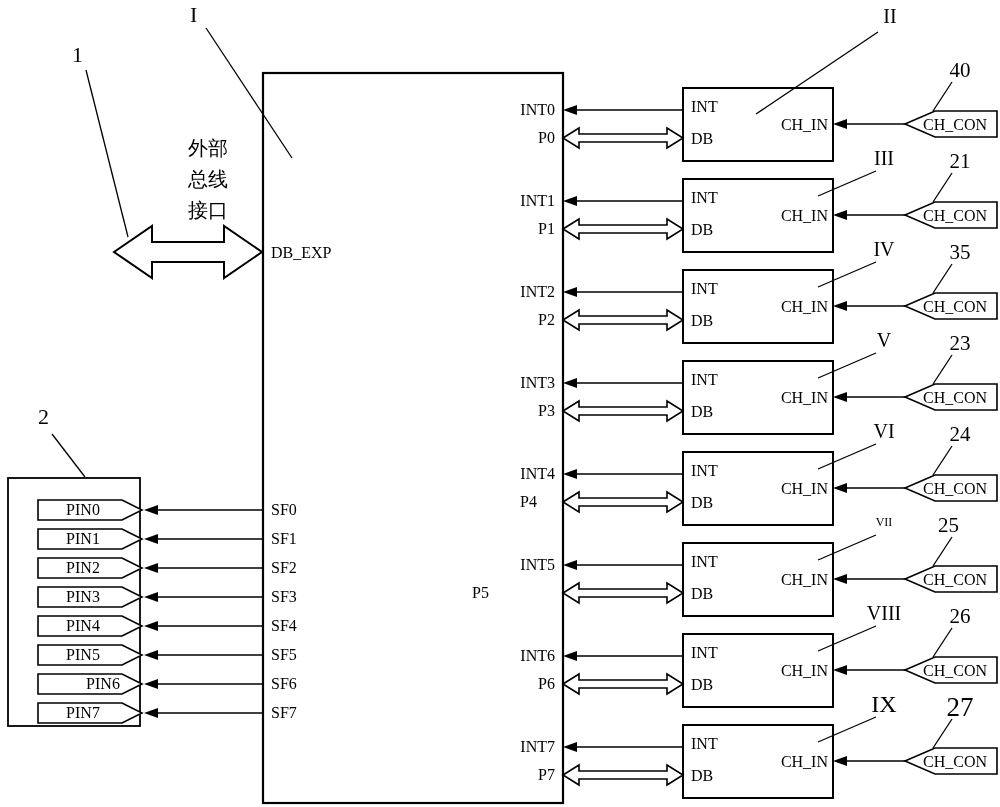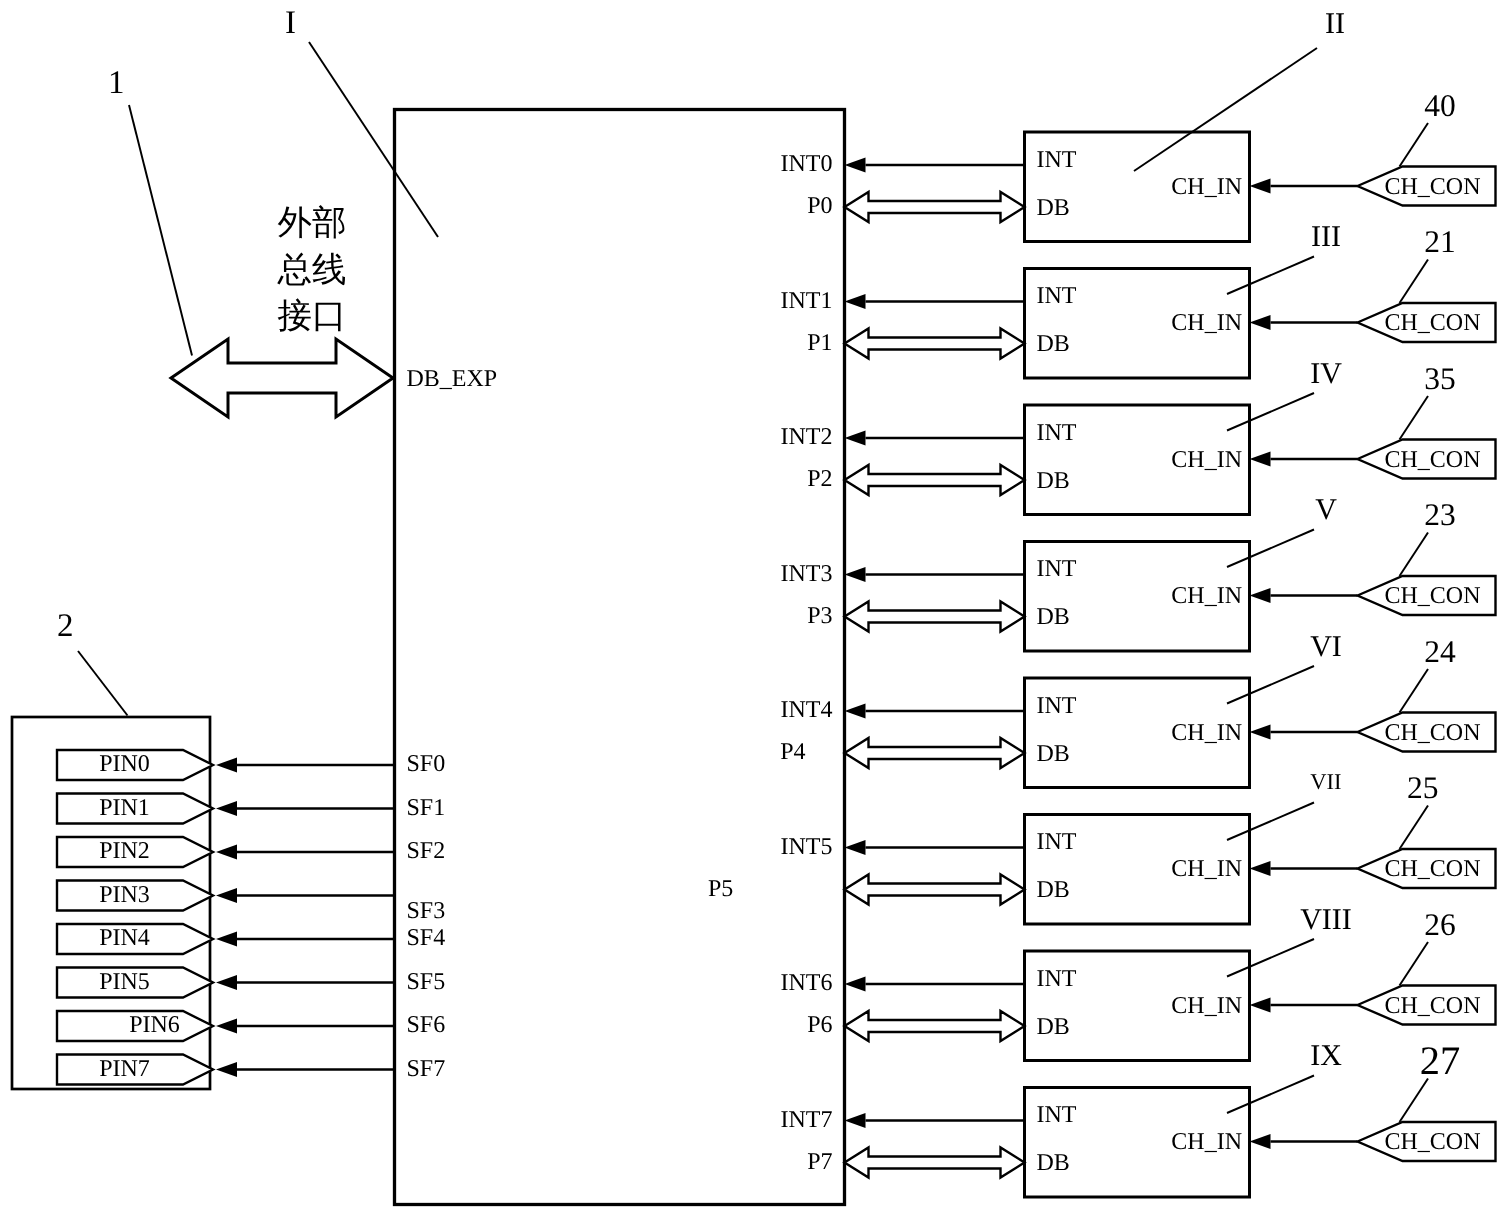"外部" .cjk { font-size: 23px -> 20px }
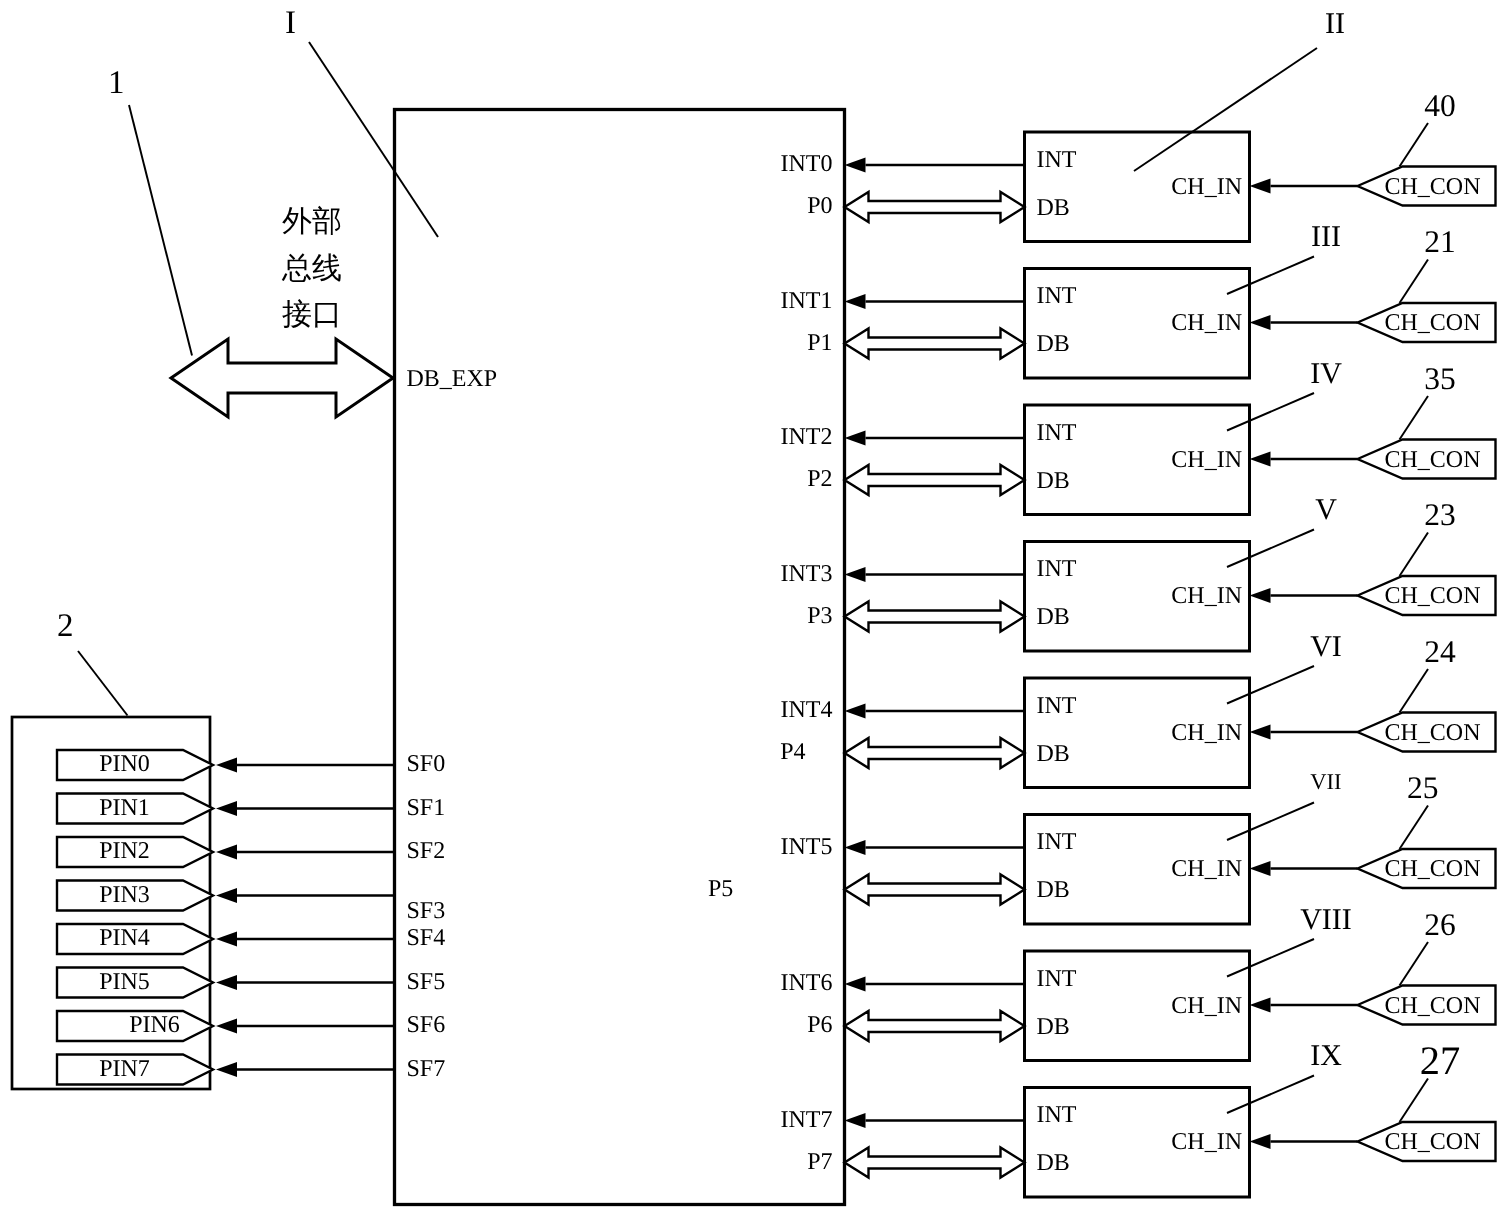"VII" div.lbl { font-size: 15px -> 12px }
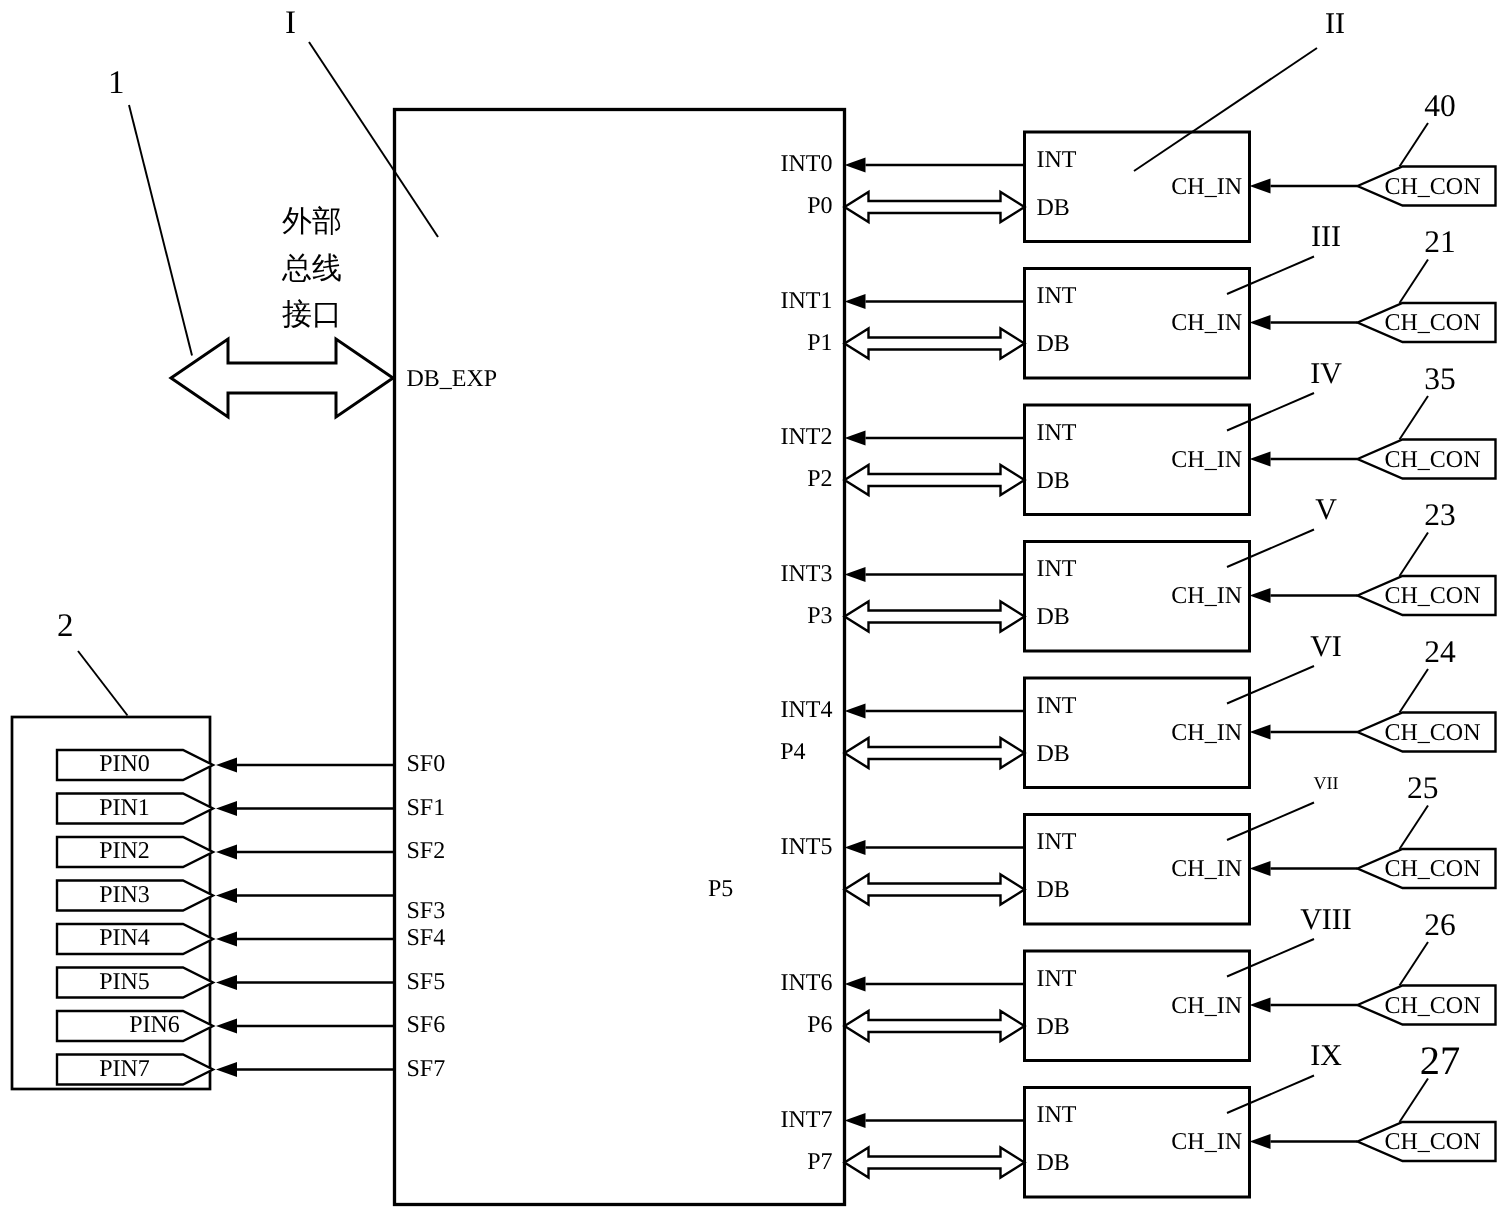"SF3" div.lbl { margin-top: 11px -> none }
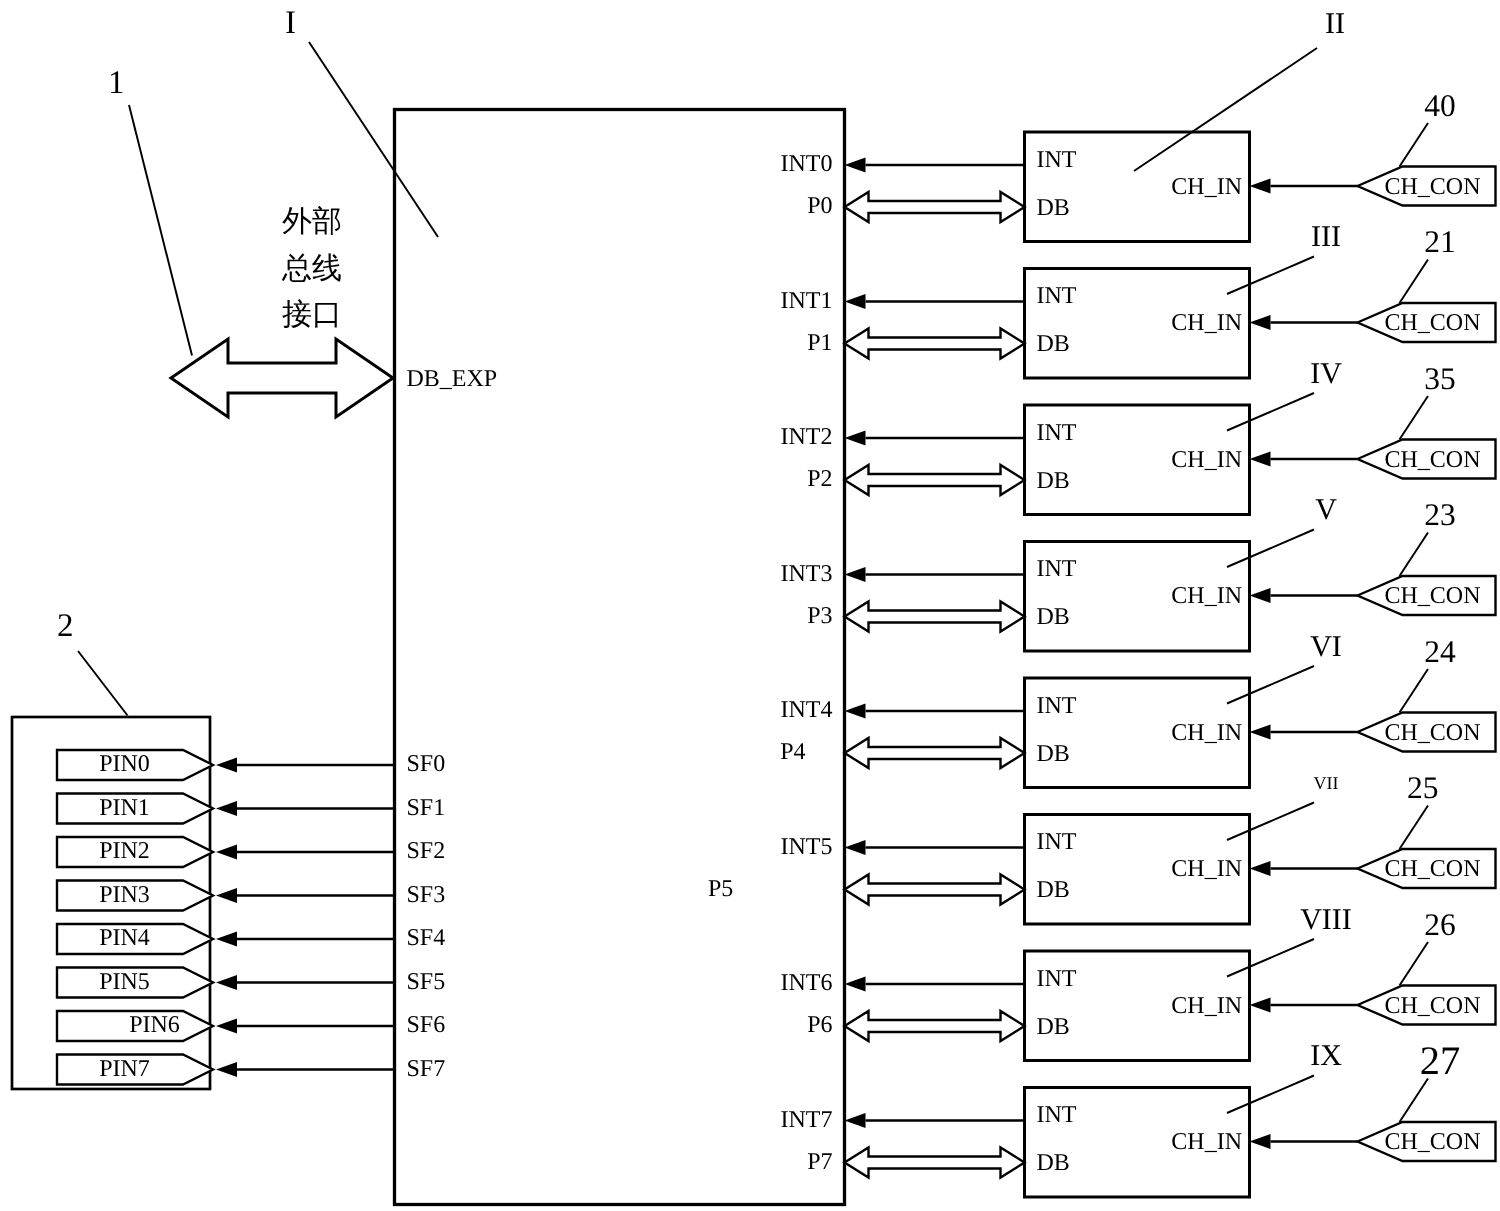"IX" div.lbl { font-size: 20px -> 24px }
